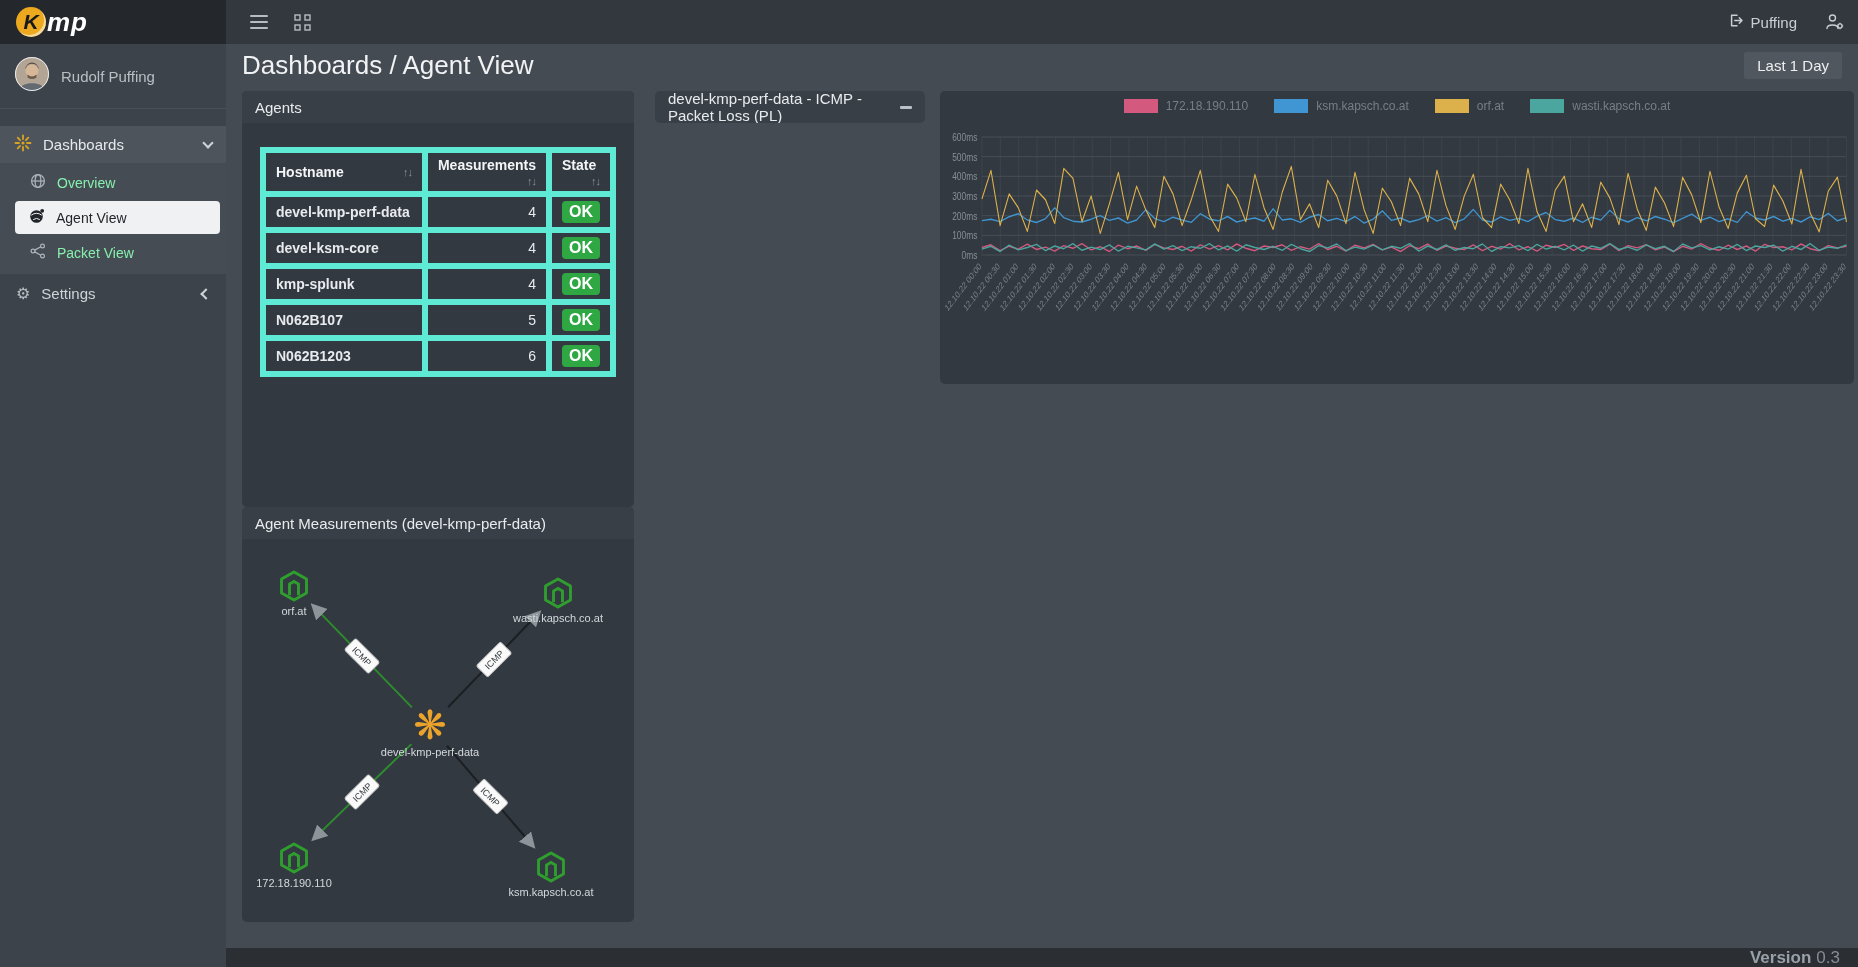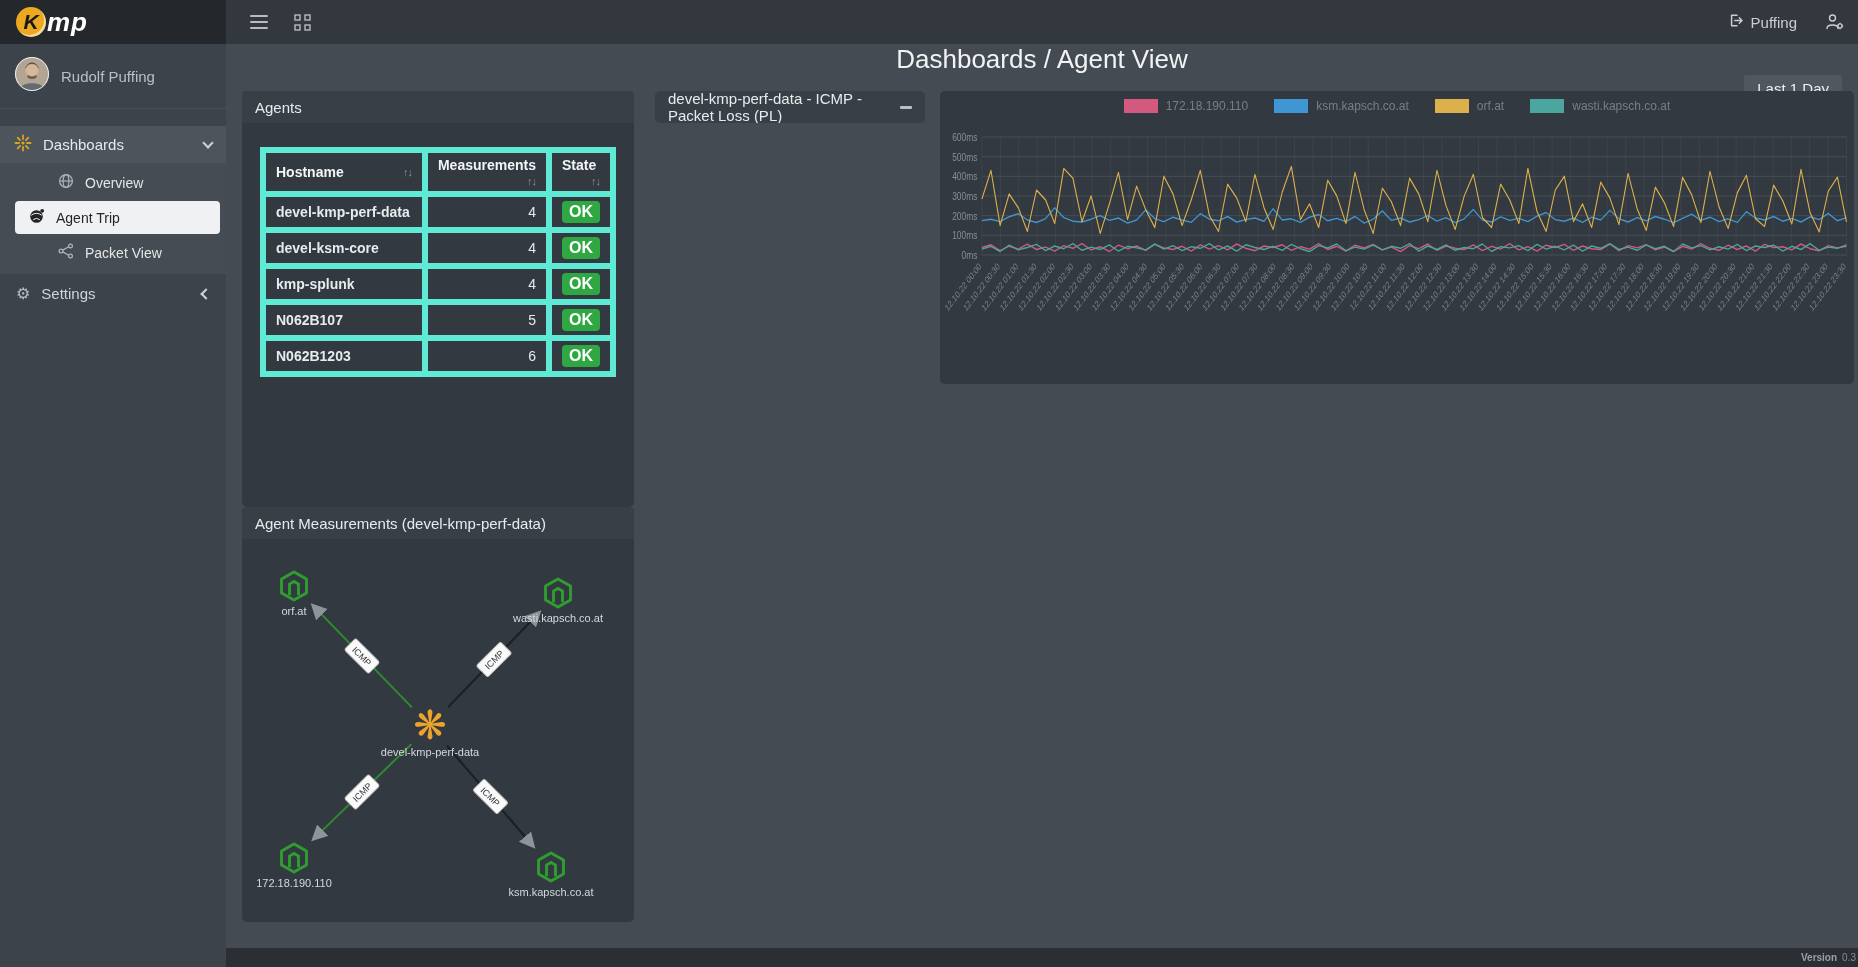"Dashboards / Agent View" .page-header { flex-direction: column -> none; padding: 0 16px -> 12px 16px }
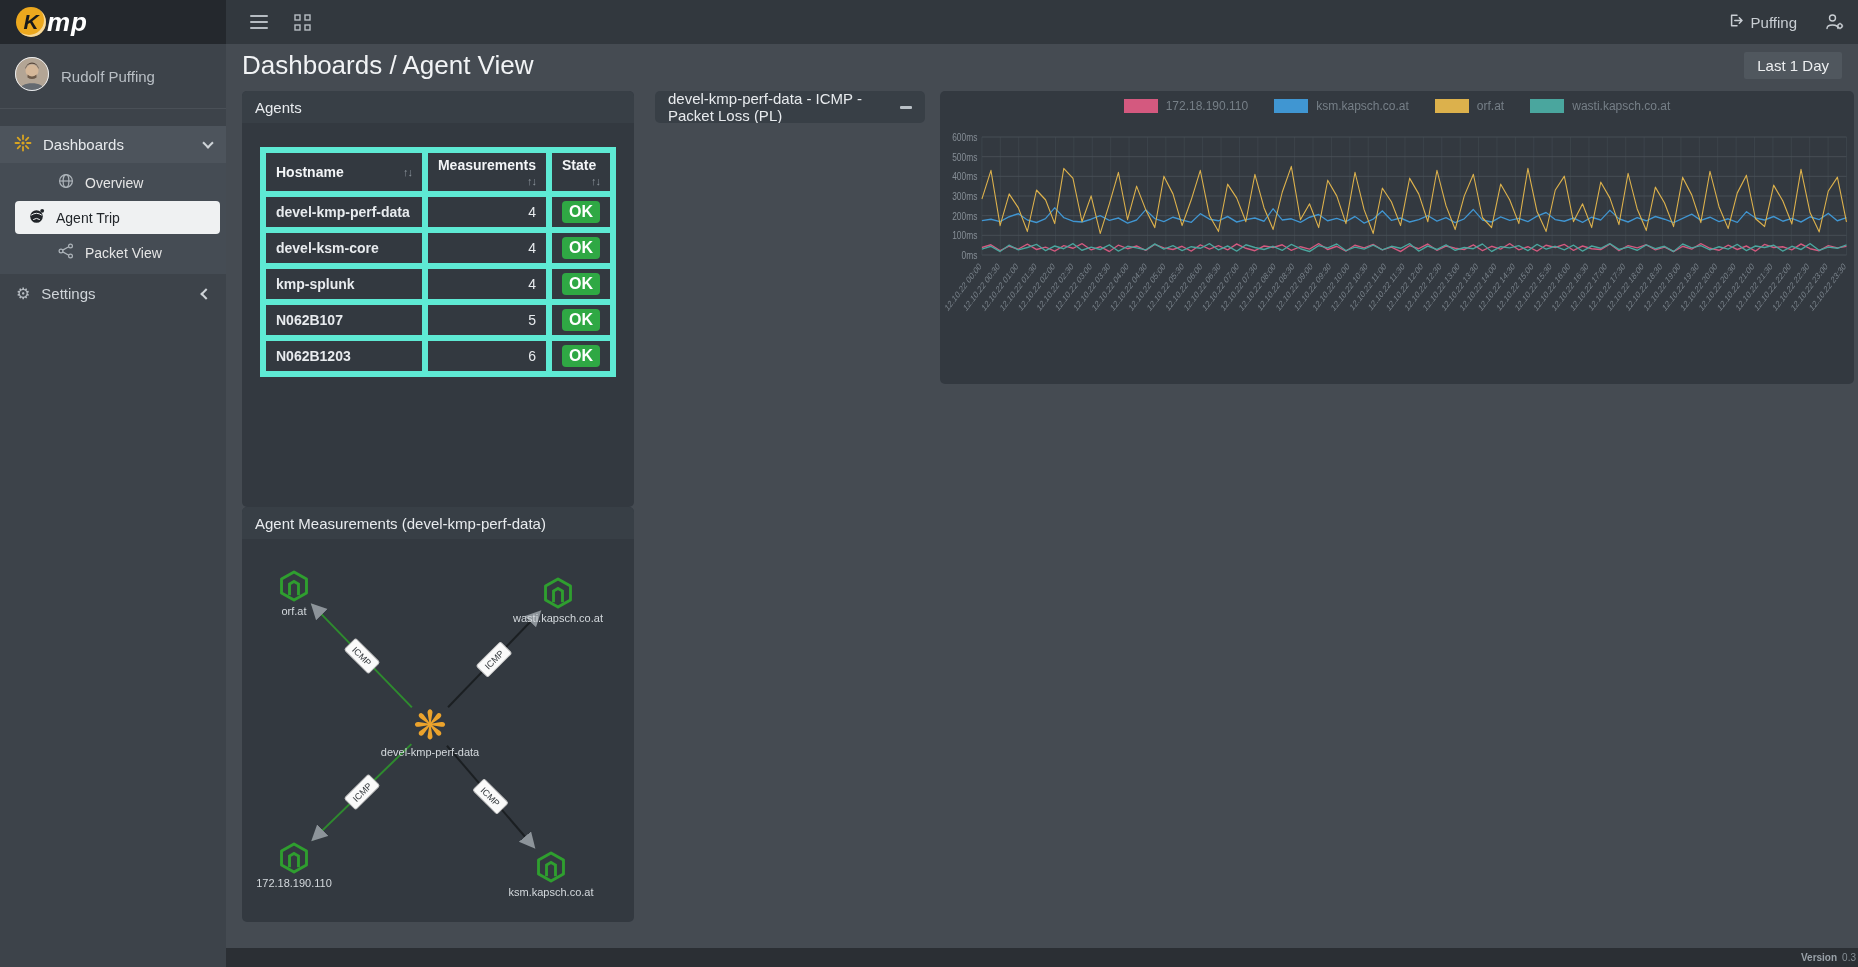"Overview" .submenu-item { color: #e5e5e5 -> #86efac; margin-left: 28px -> none }
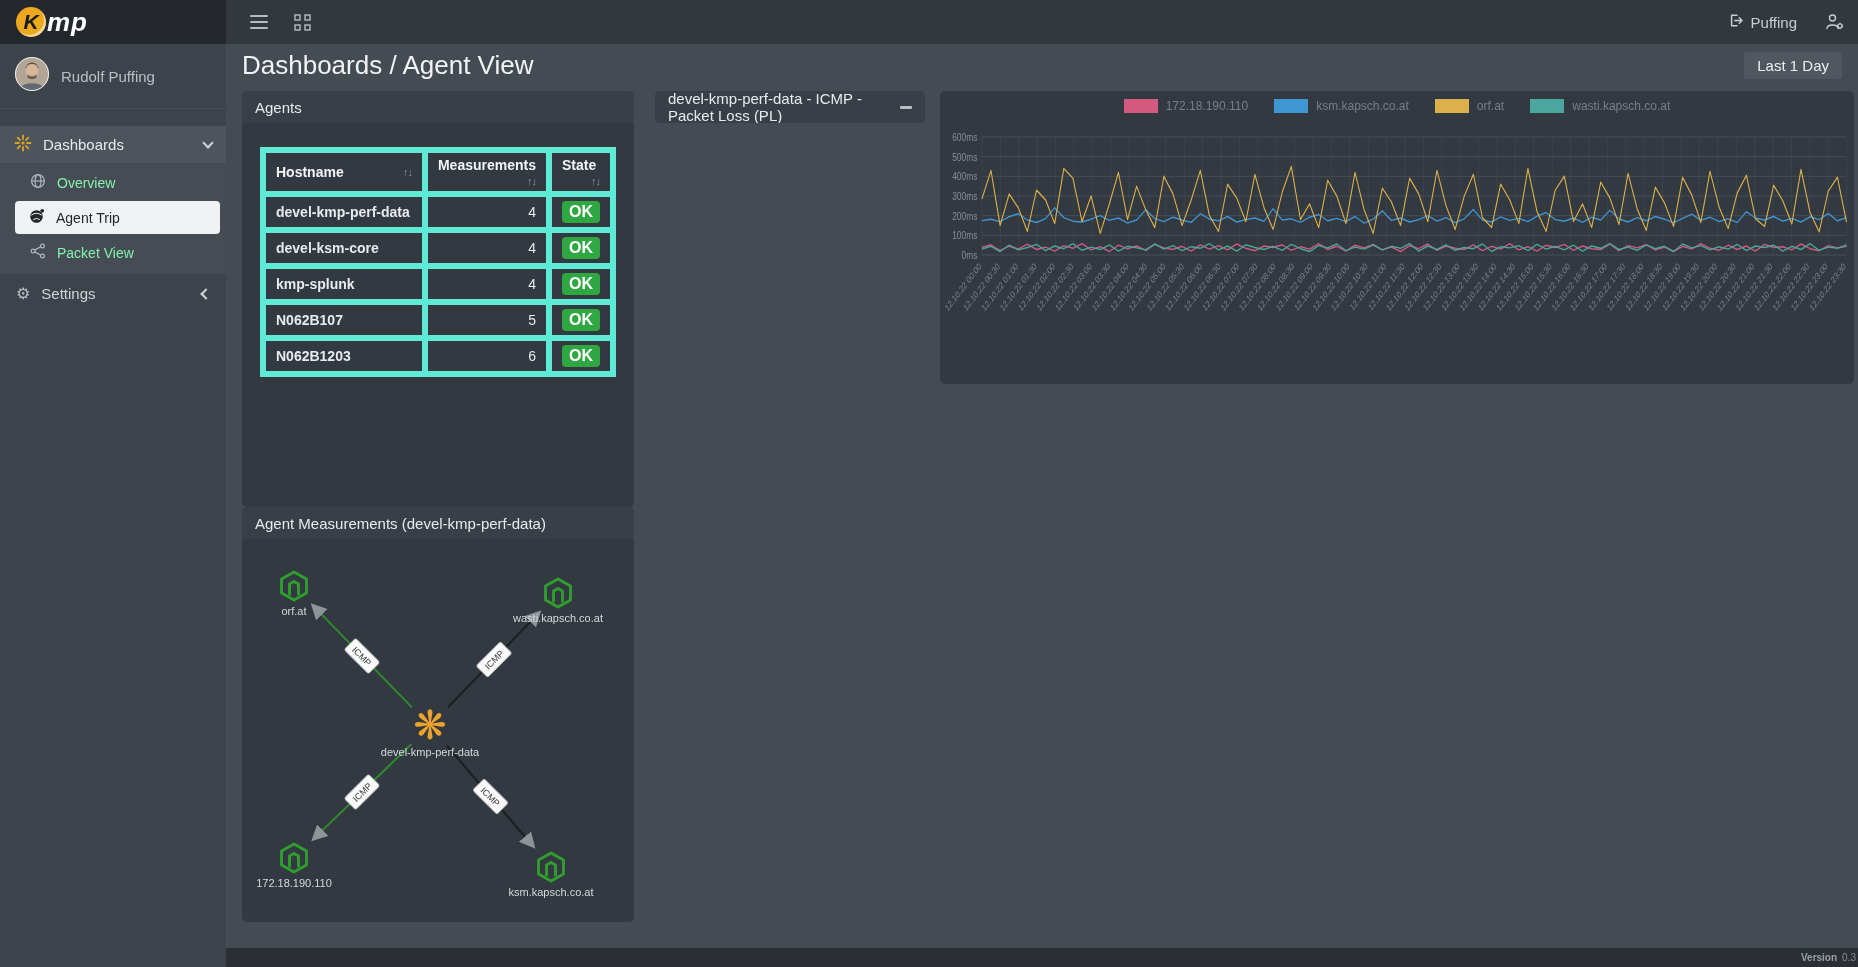"Agent Trip" span { text: Trip -> View }
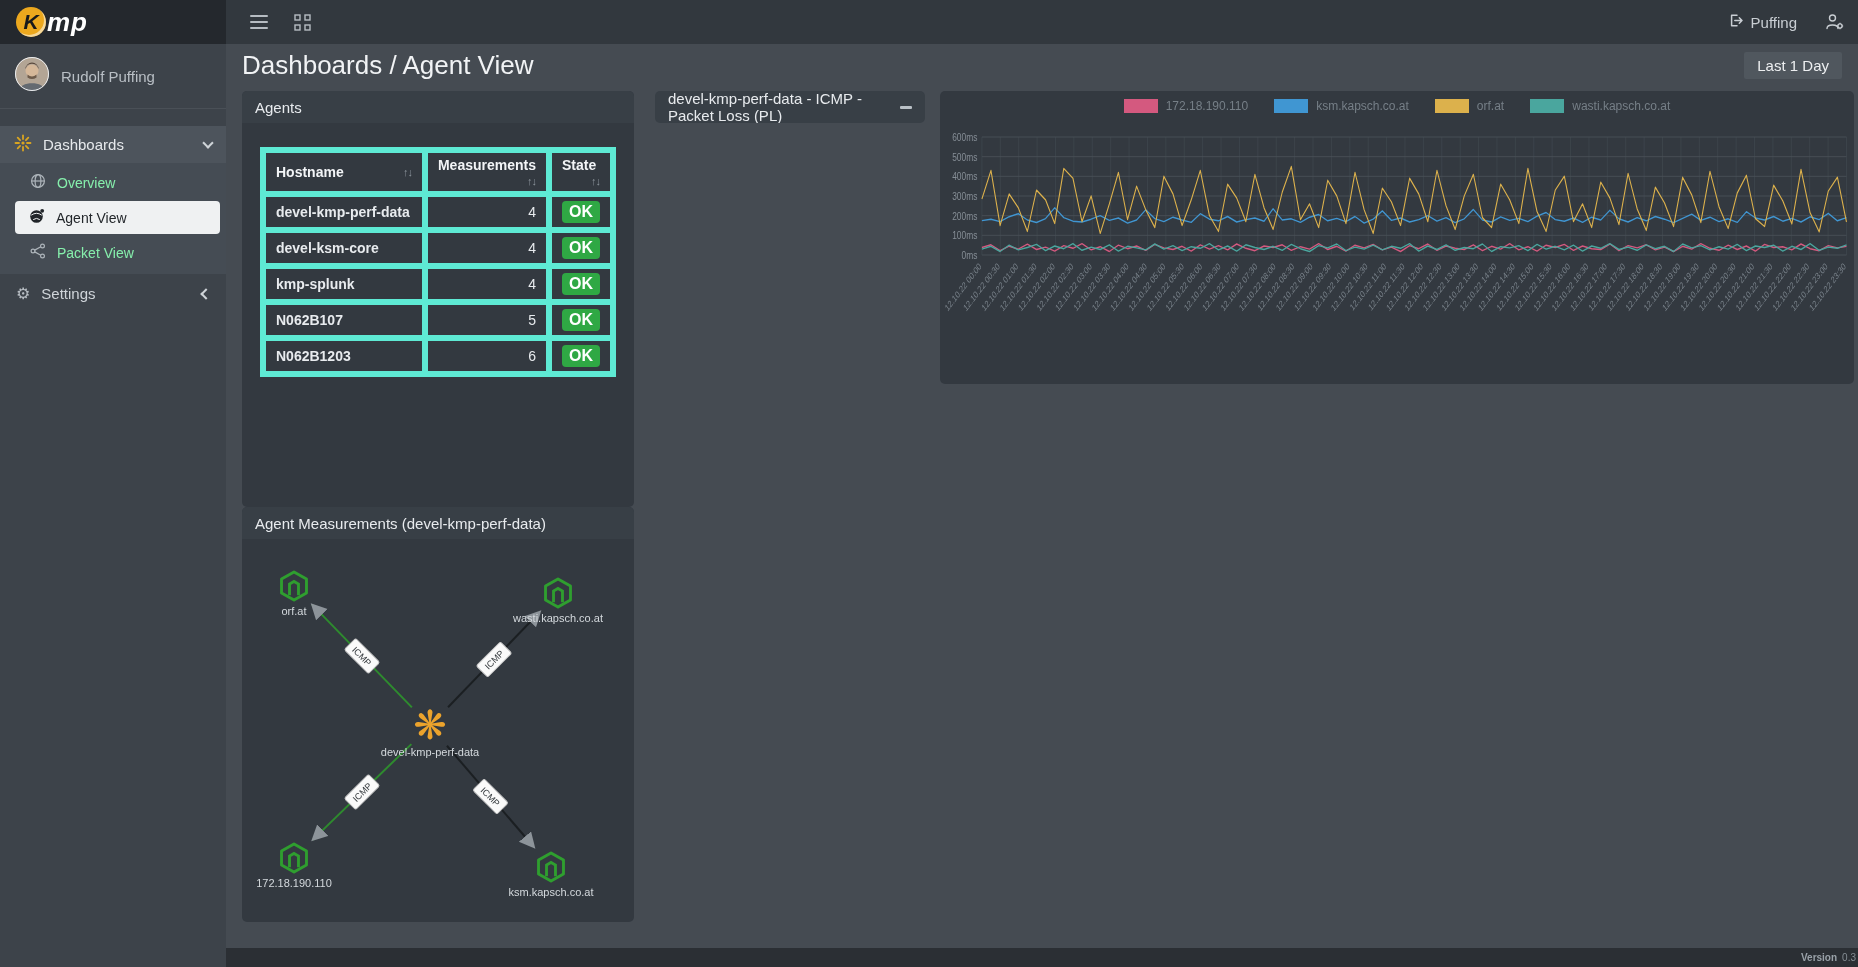"Version" .footer { font-size: 10px -> 17px; padding: 0 2px -> 0 18px }
